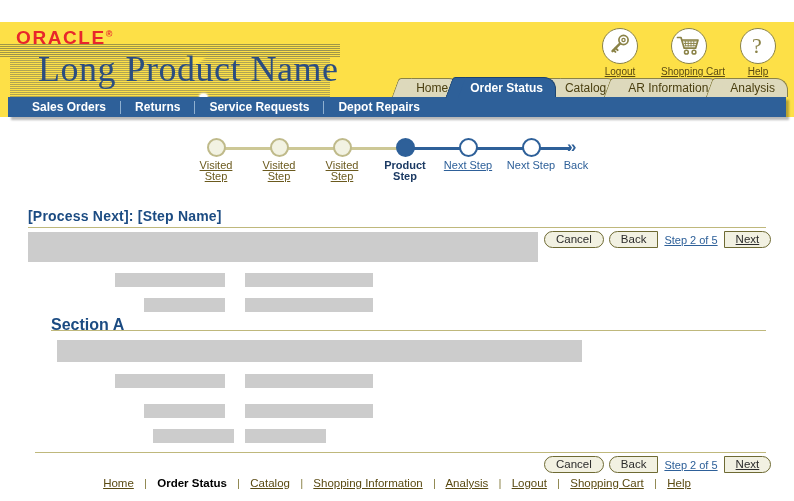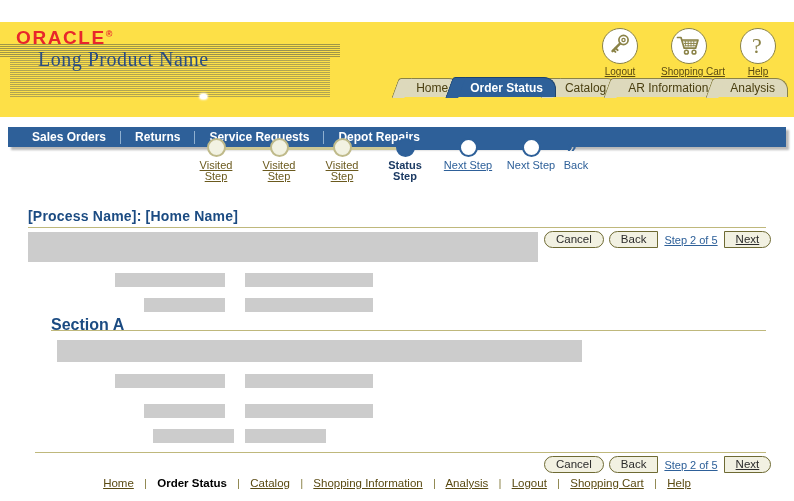"Long Product Name" .product-name { font-size: 20px -> 36px }
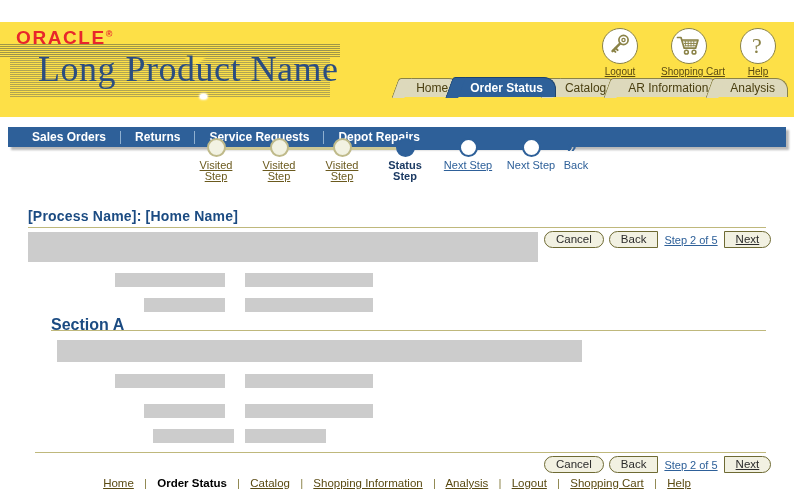"Sales Orders" .menubar { margin-top: 30px -> none }
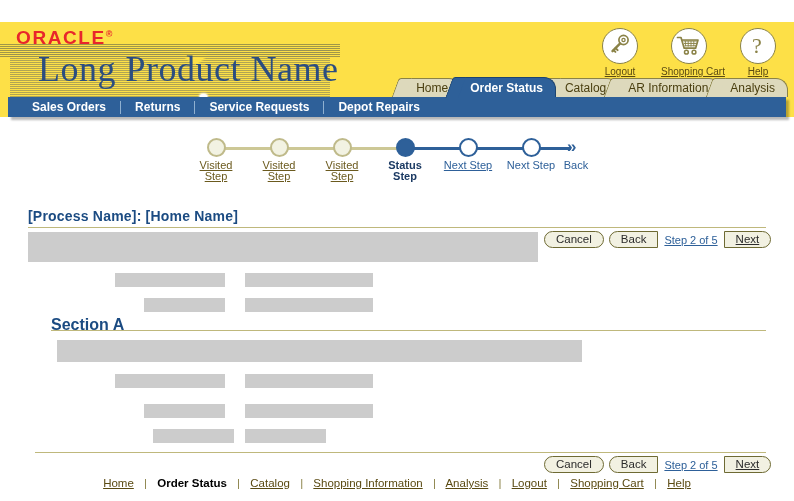"Status" span.lbl-active { text: Status -> Product }
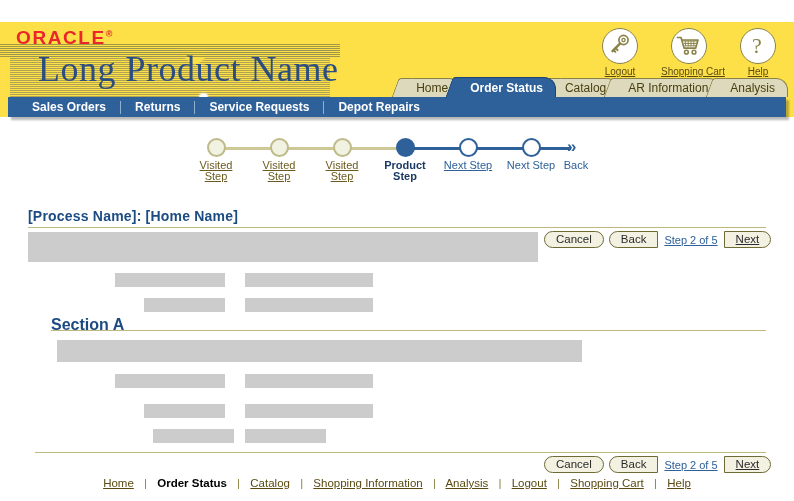"[Process Name]: [Home Name]" div.page-title { text: Name]: [Home -> Next]: [Step }
